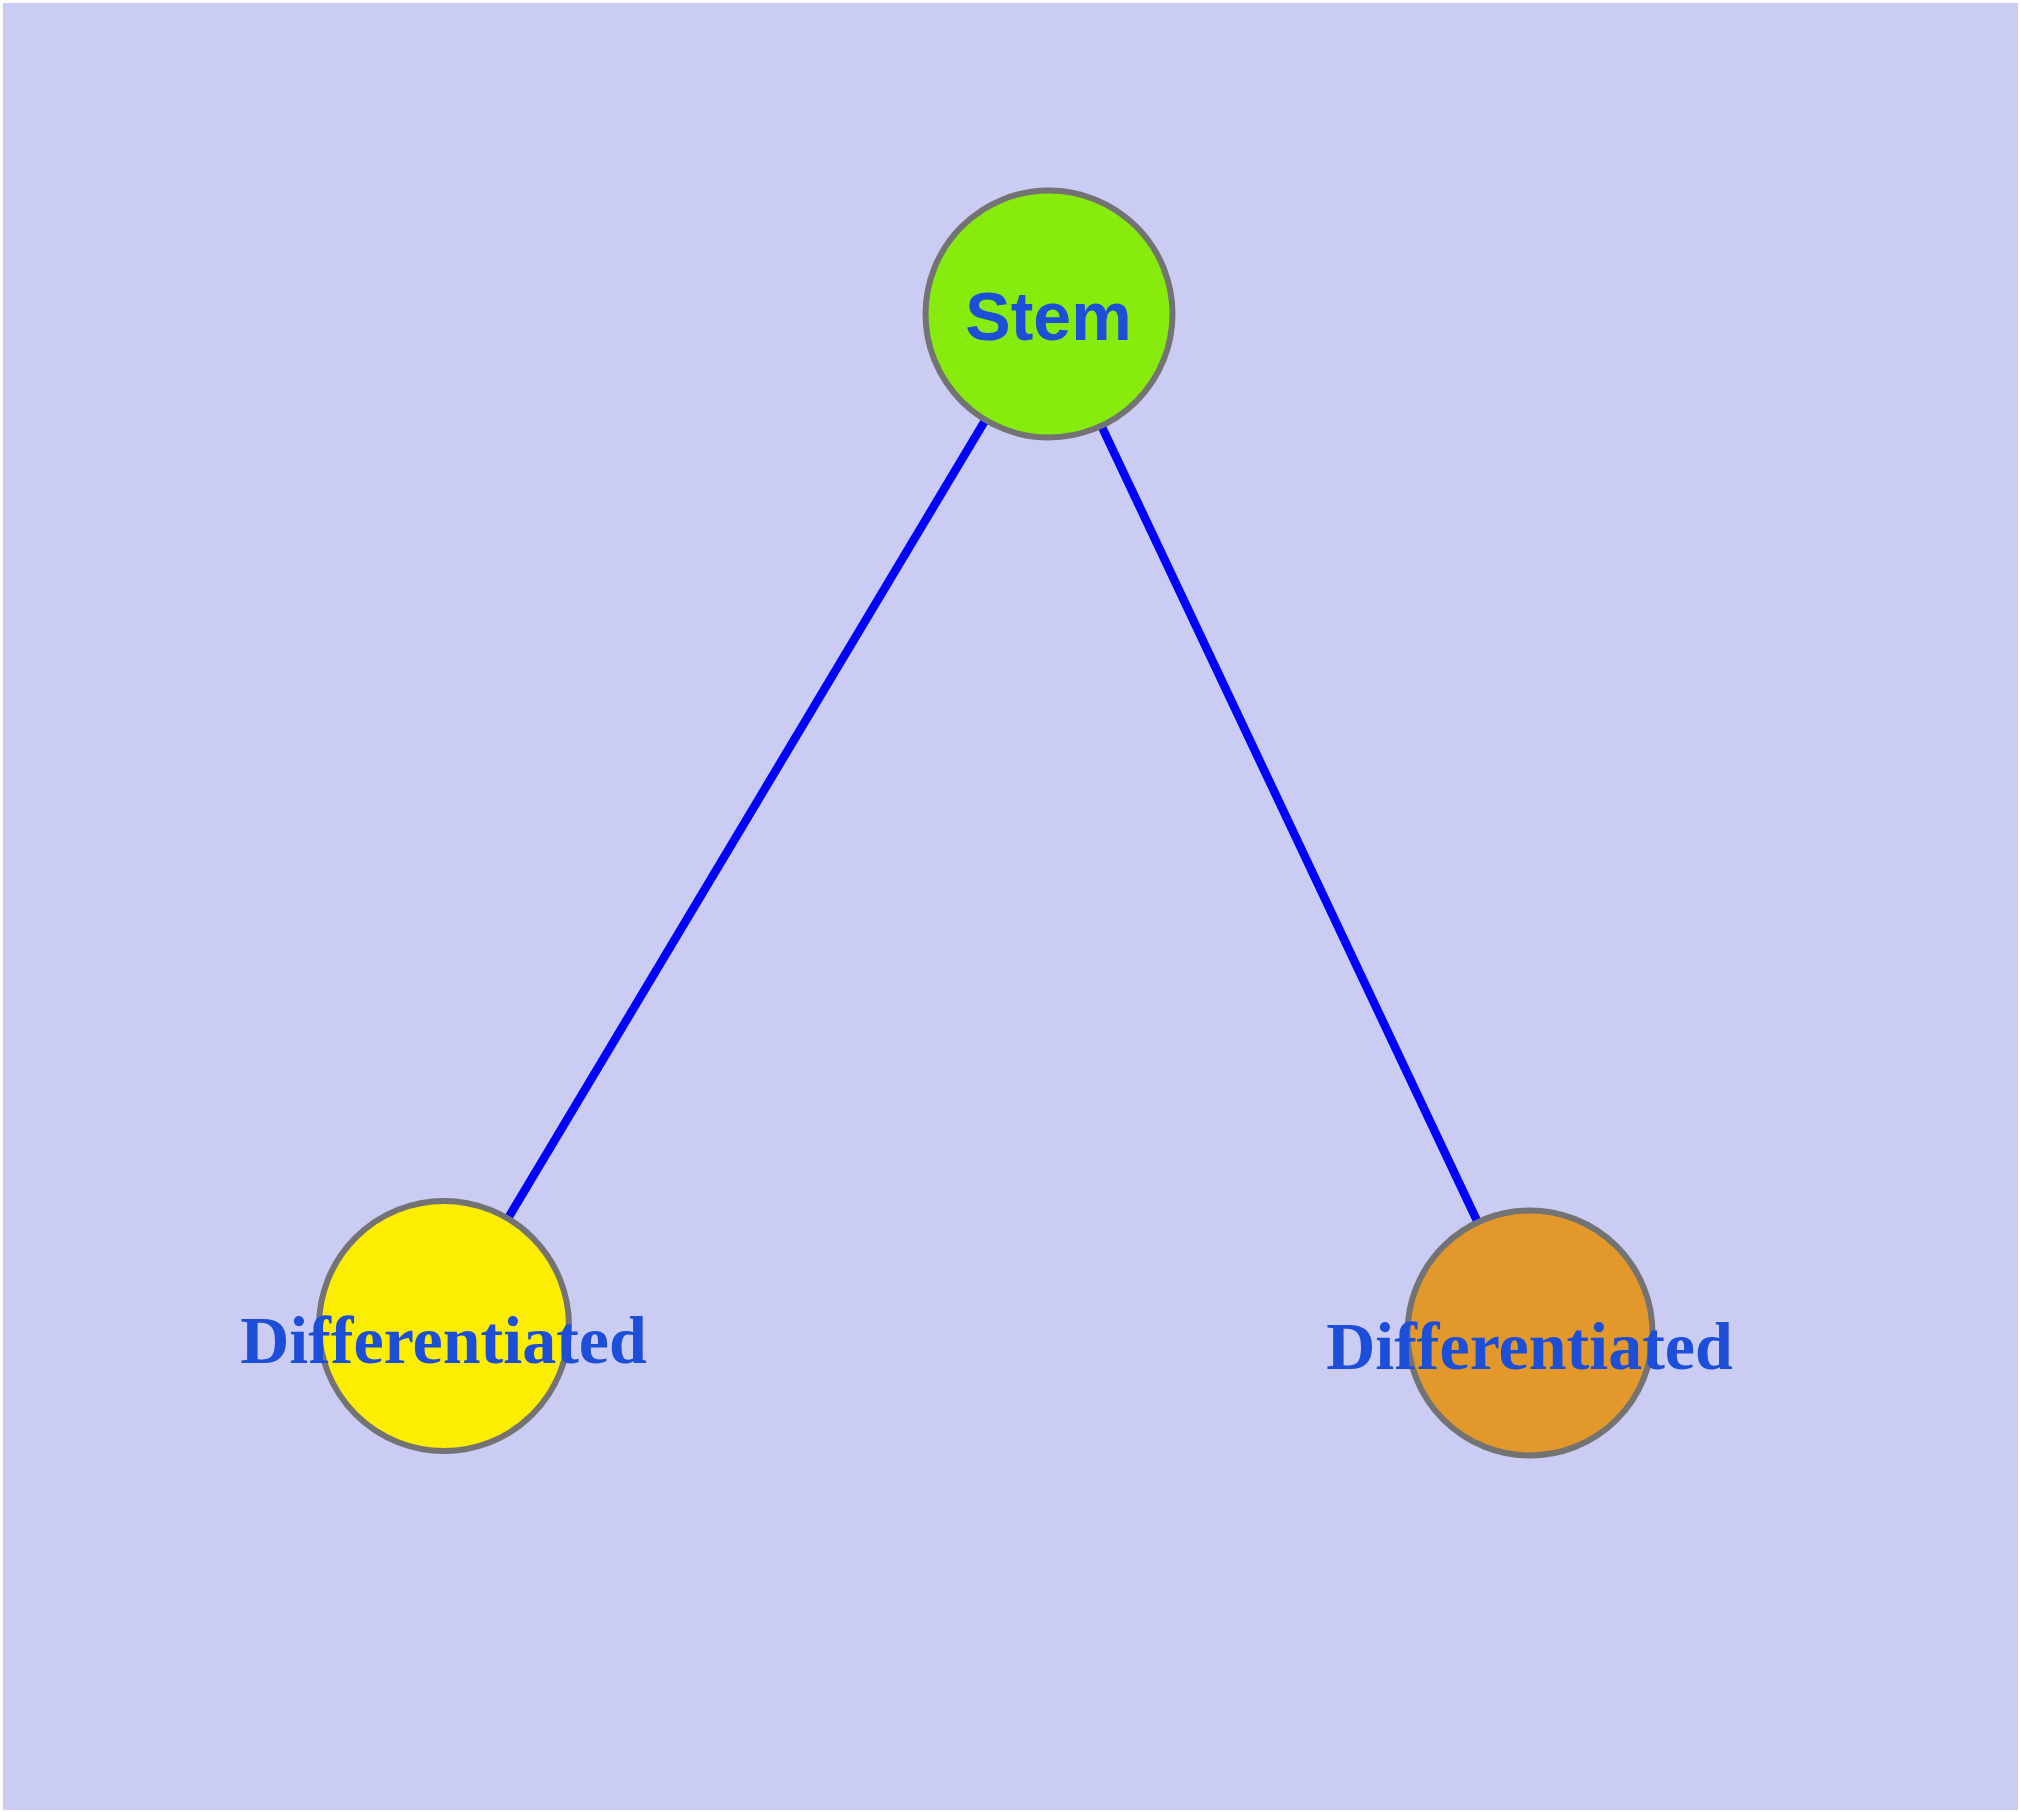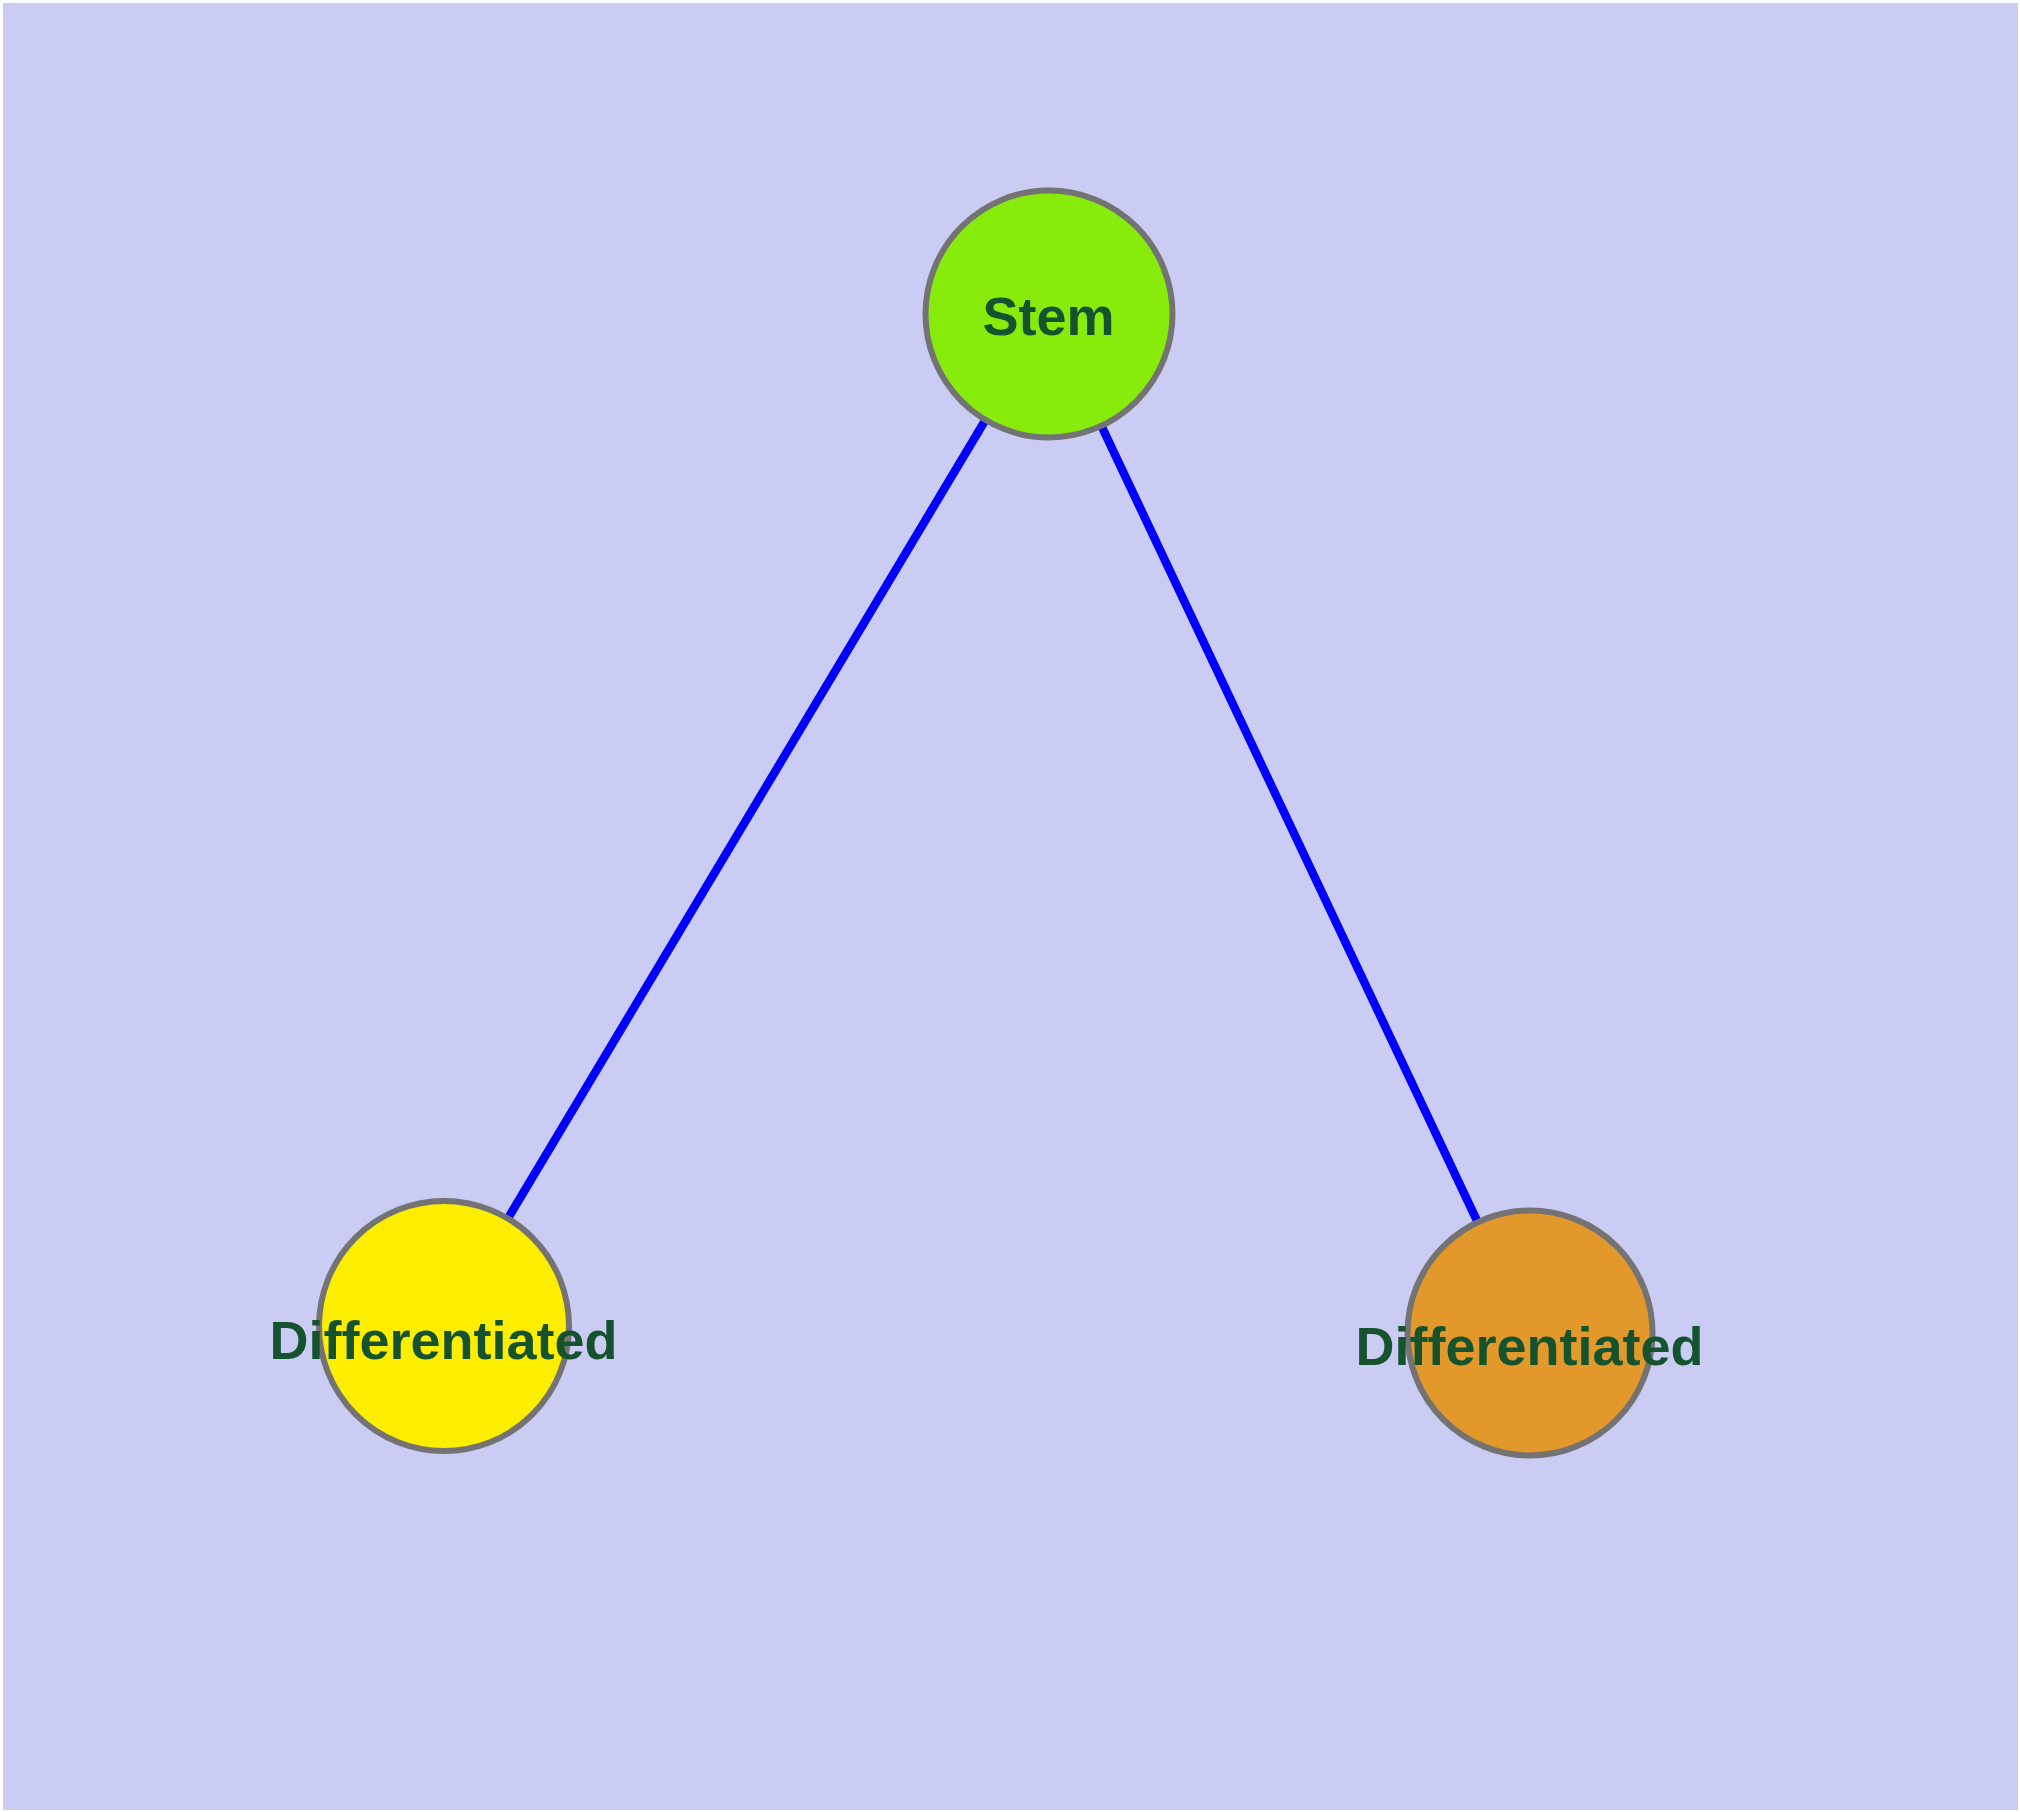"Stem" .label { color: #14532d -> #1d4ed8; font-size: 54px -> 68px }
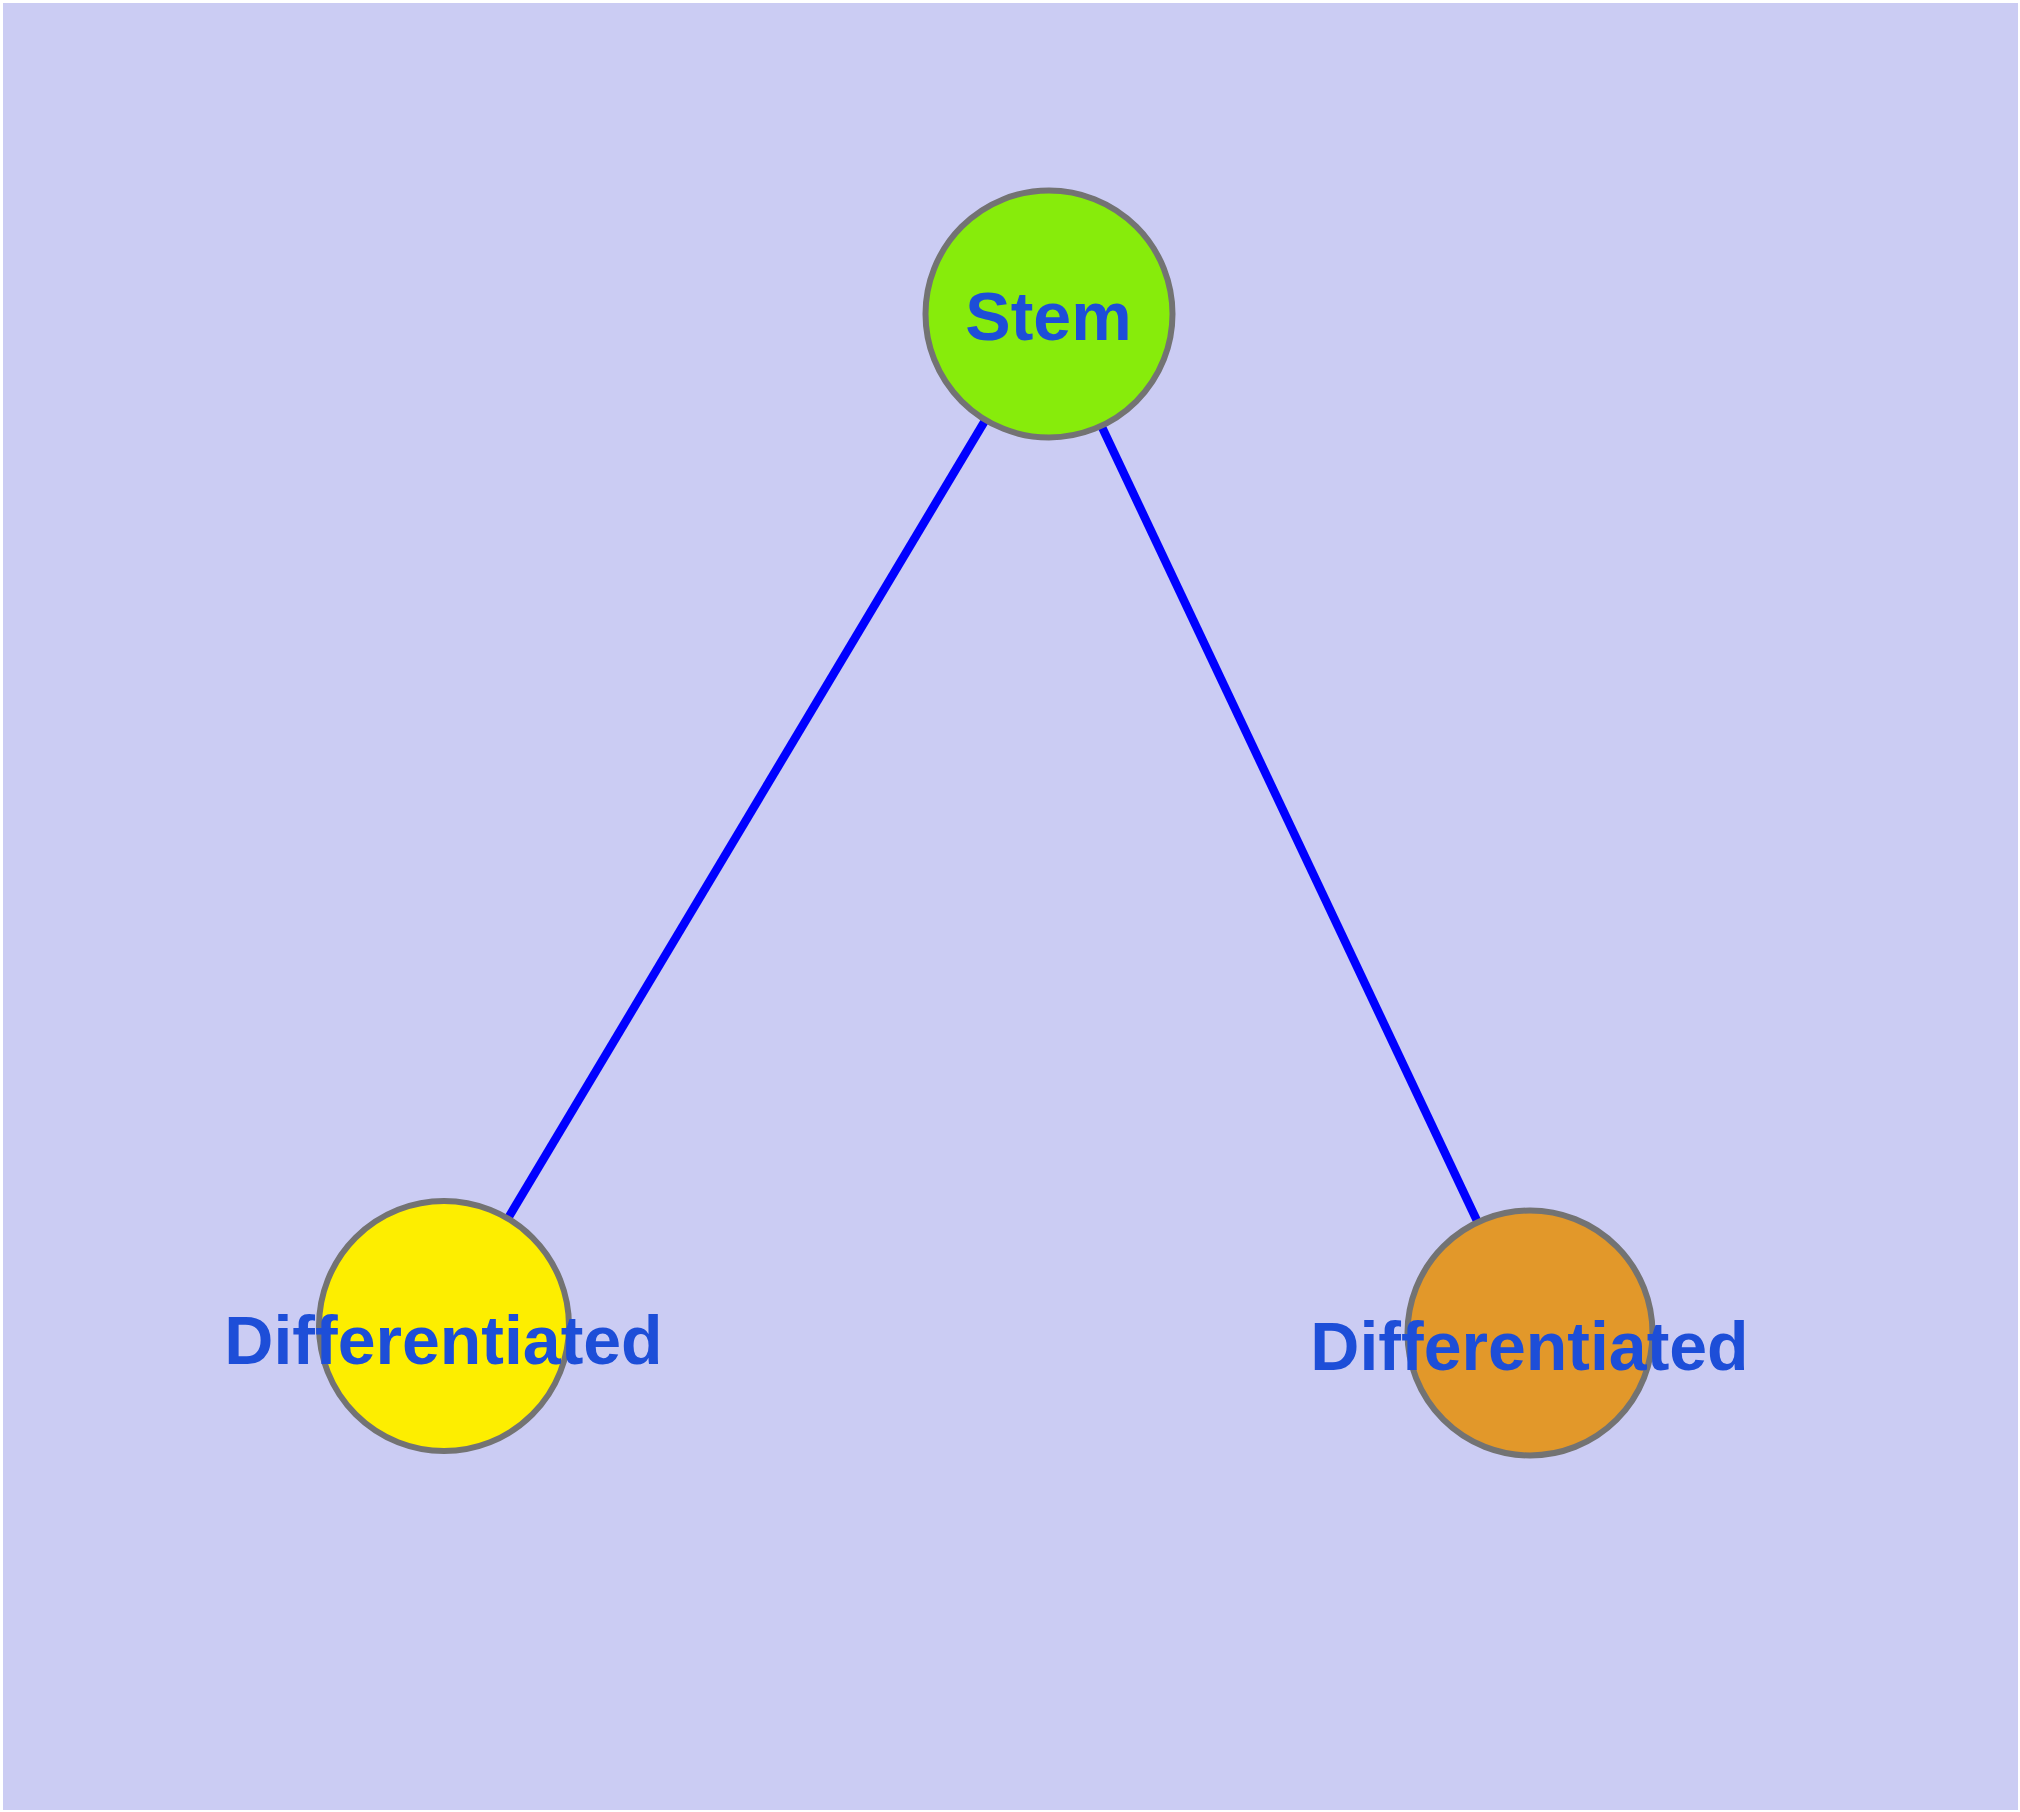"Differentiated" .label span { font-family: none -> Liberation Serif, serif }
